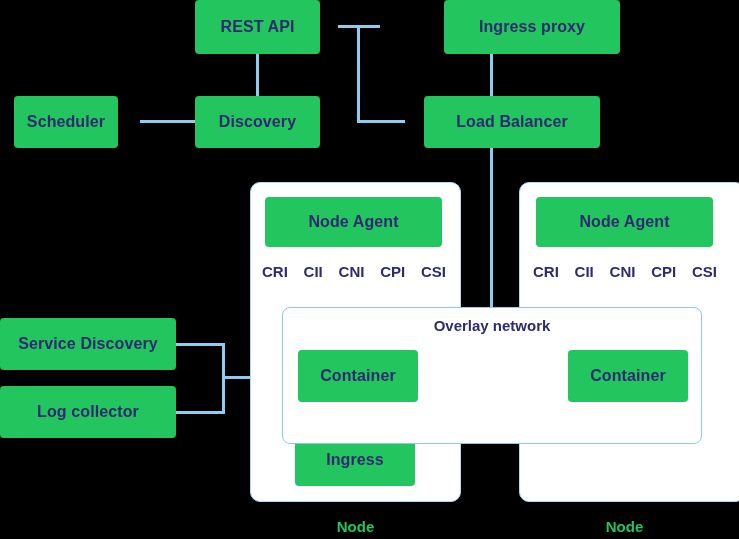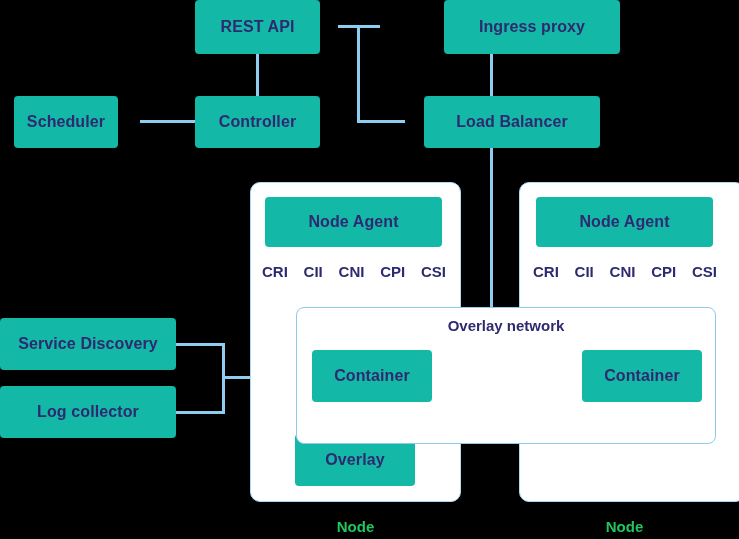"REST API" .box { background: #14b8a6 -> #22c55e }
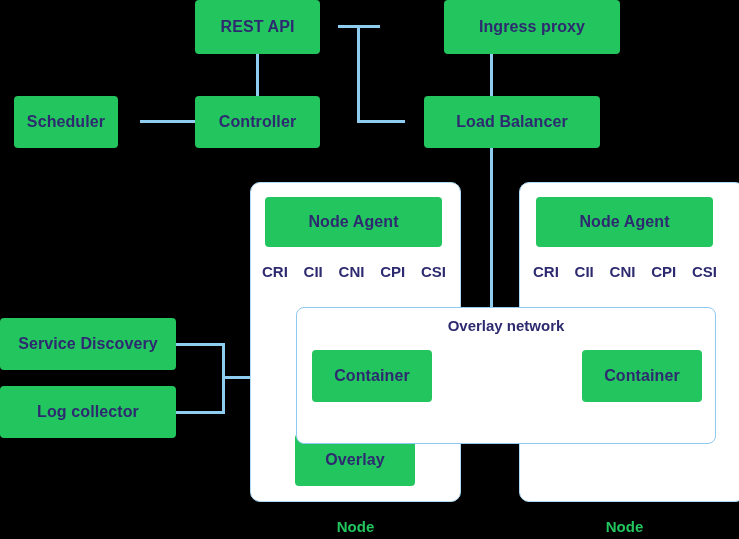"Controller" span { text: Controller -> Discovery }
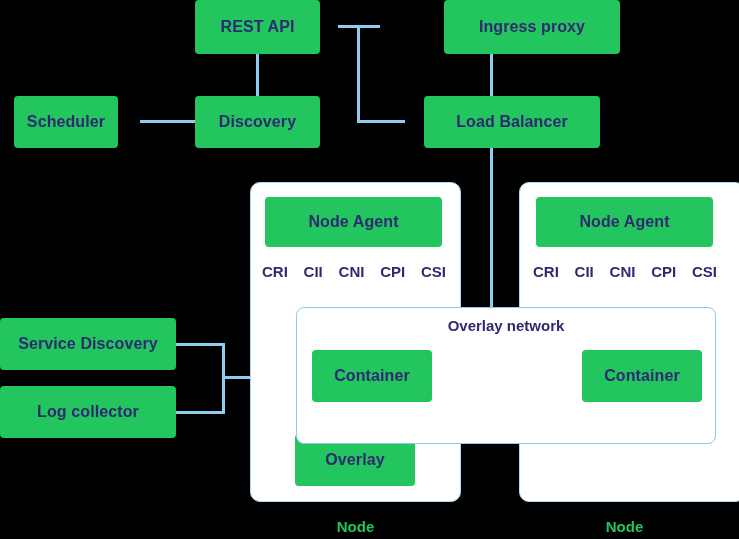"Overlay network" div.overlay-panel { left: 296px -> 282px }
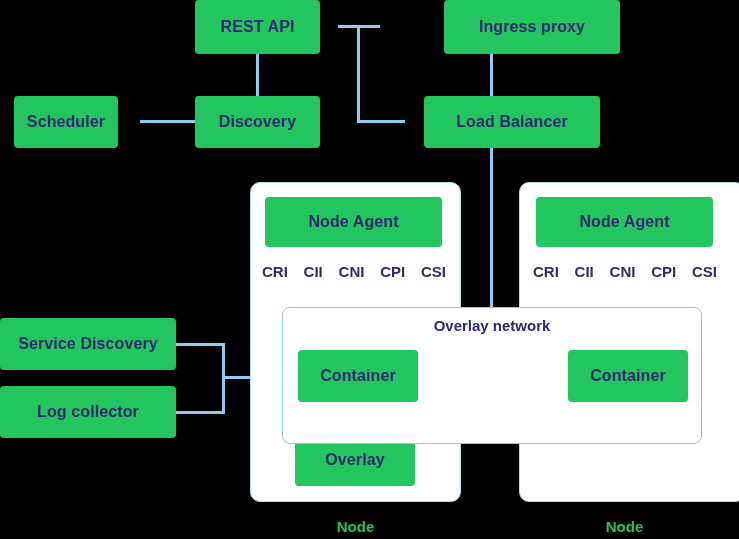"Overlay" span { text: Overlay -> Ingress }
